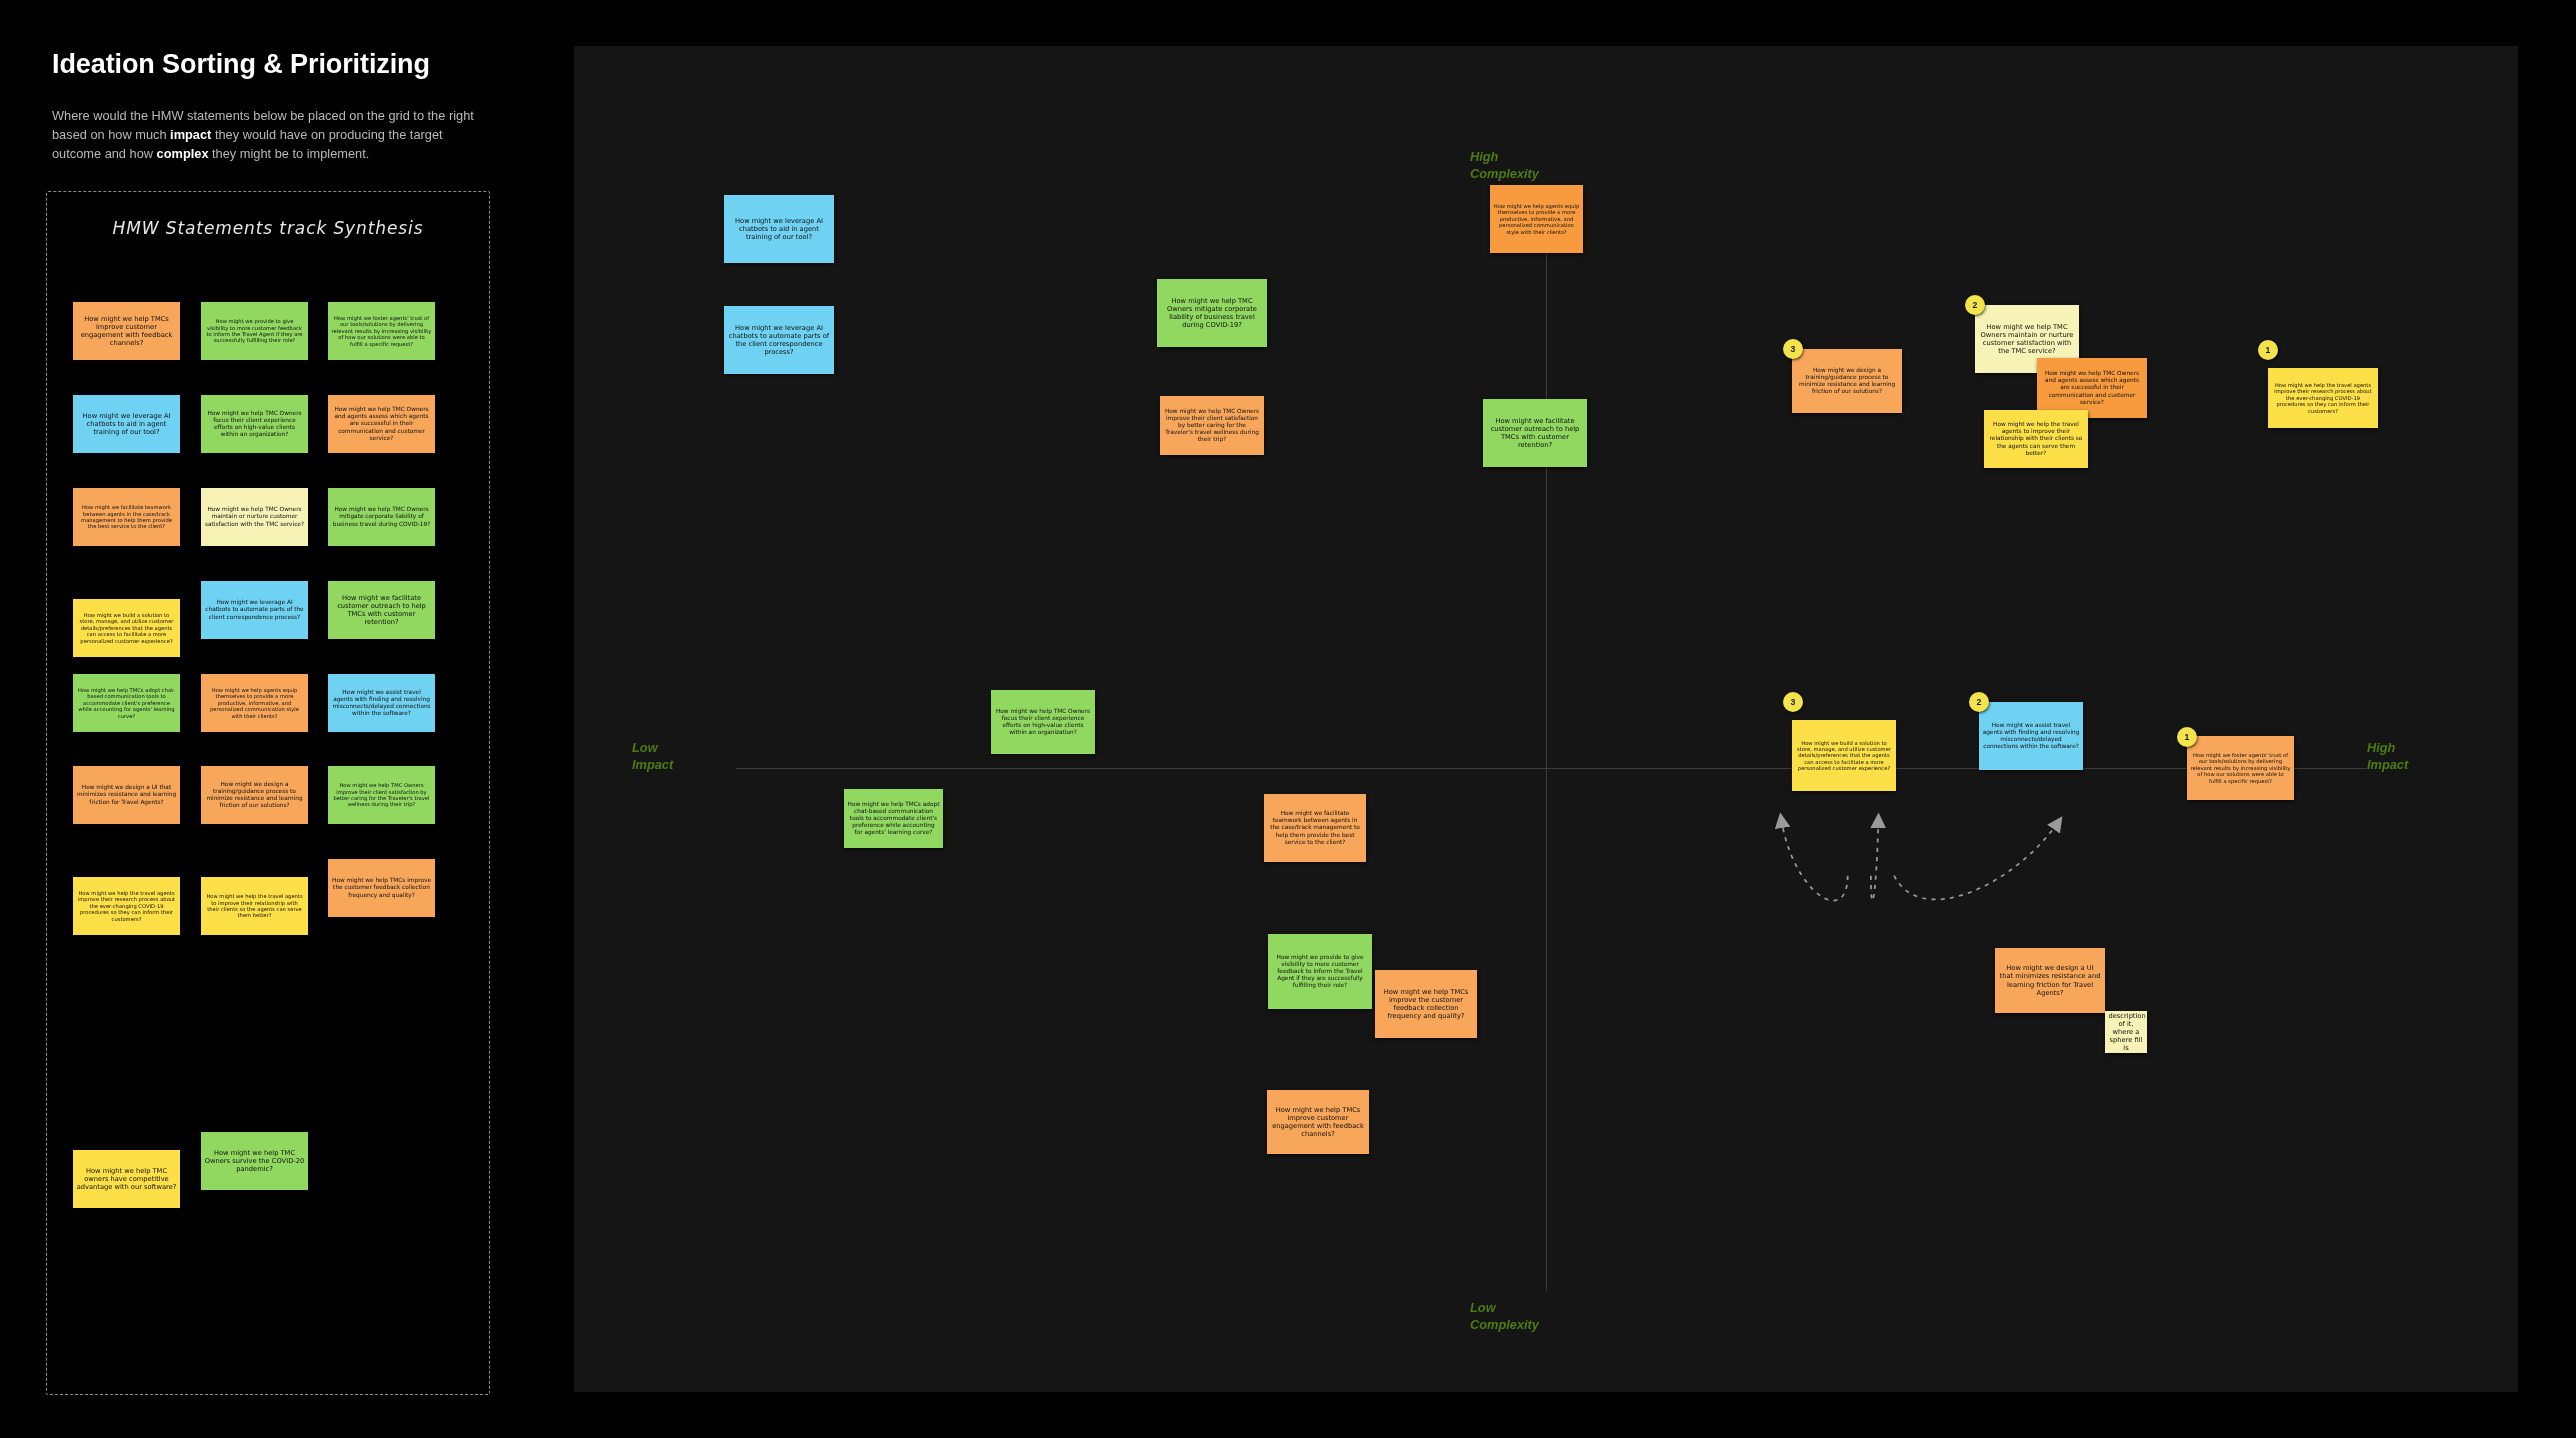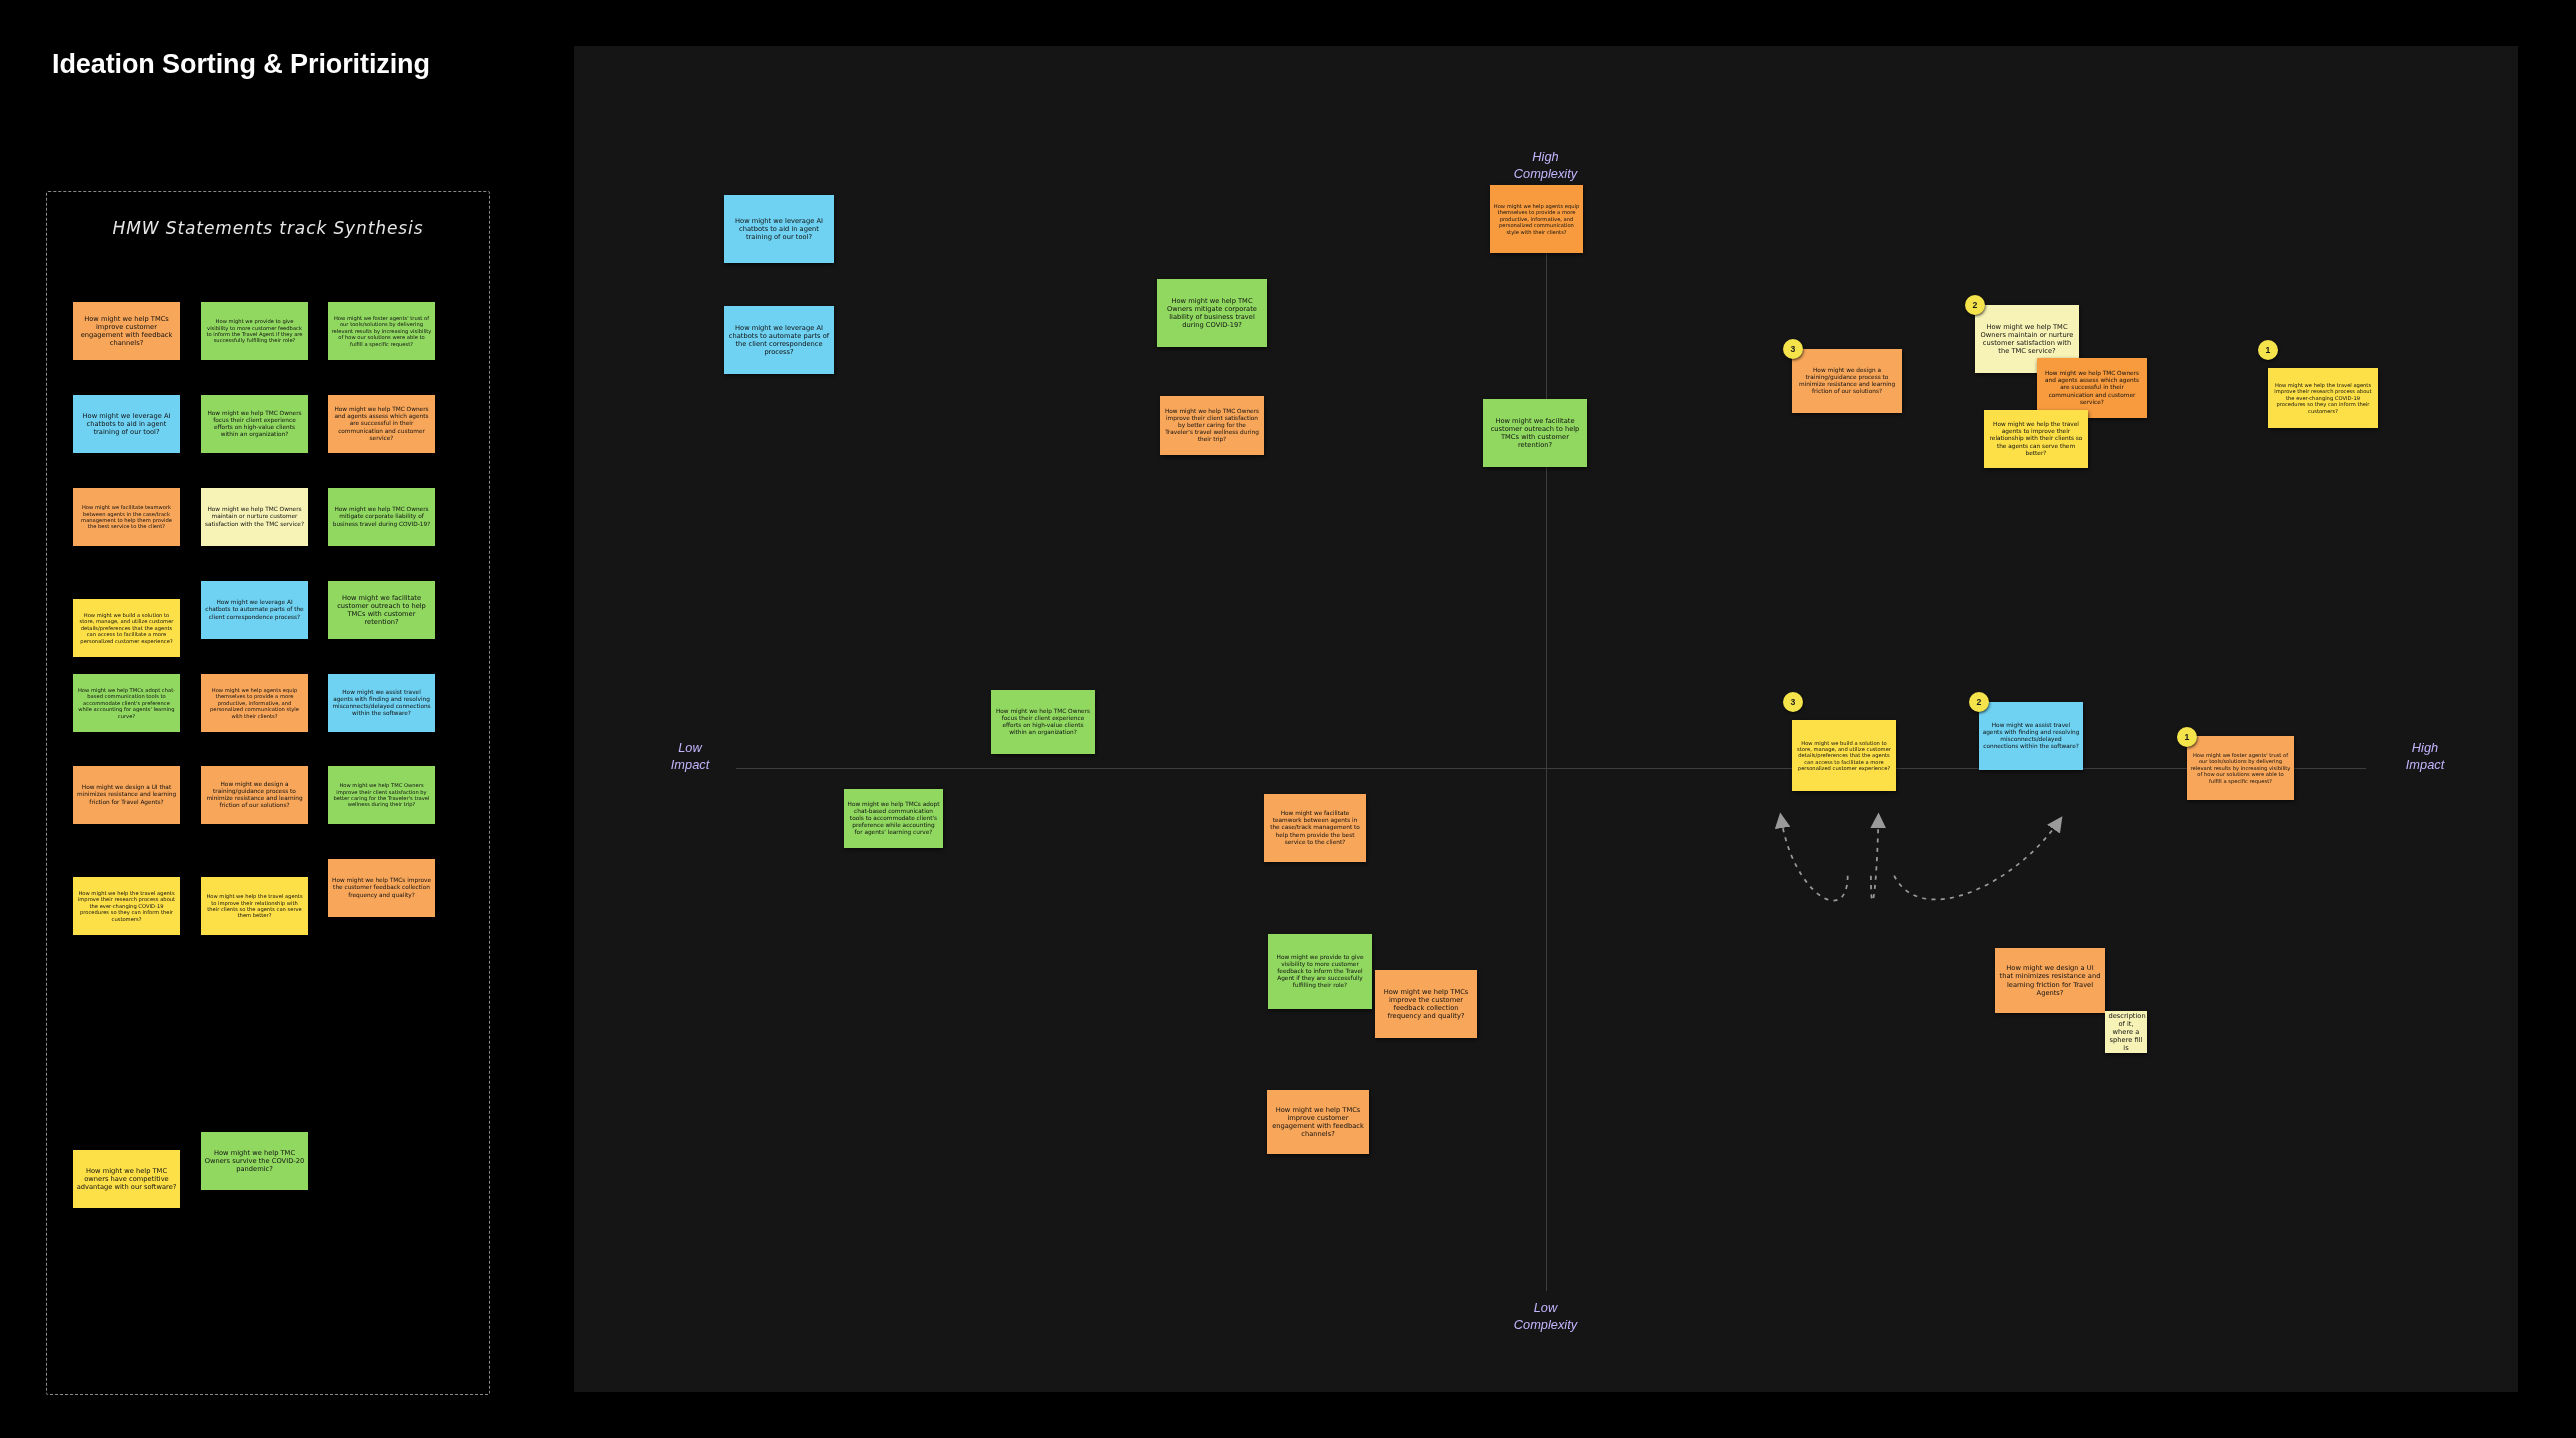"Where would the HMW statements" div { html: none -> <div> <span>Where would the HMW statements below be placed on the grid to the right based on how much </span><b>impact</b><span> they would have on producing the target outcome and how </span><b>complex</b><span> they might be to implement.</span> </div> }
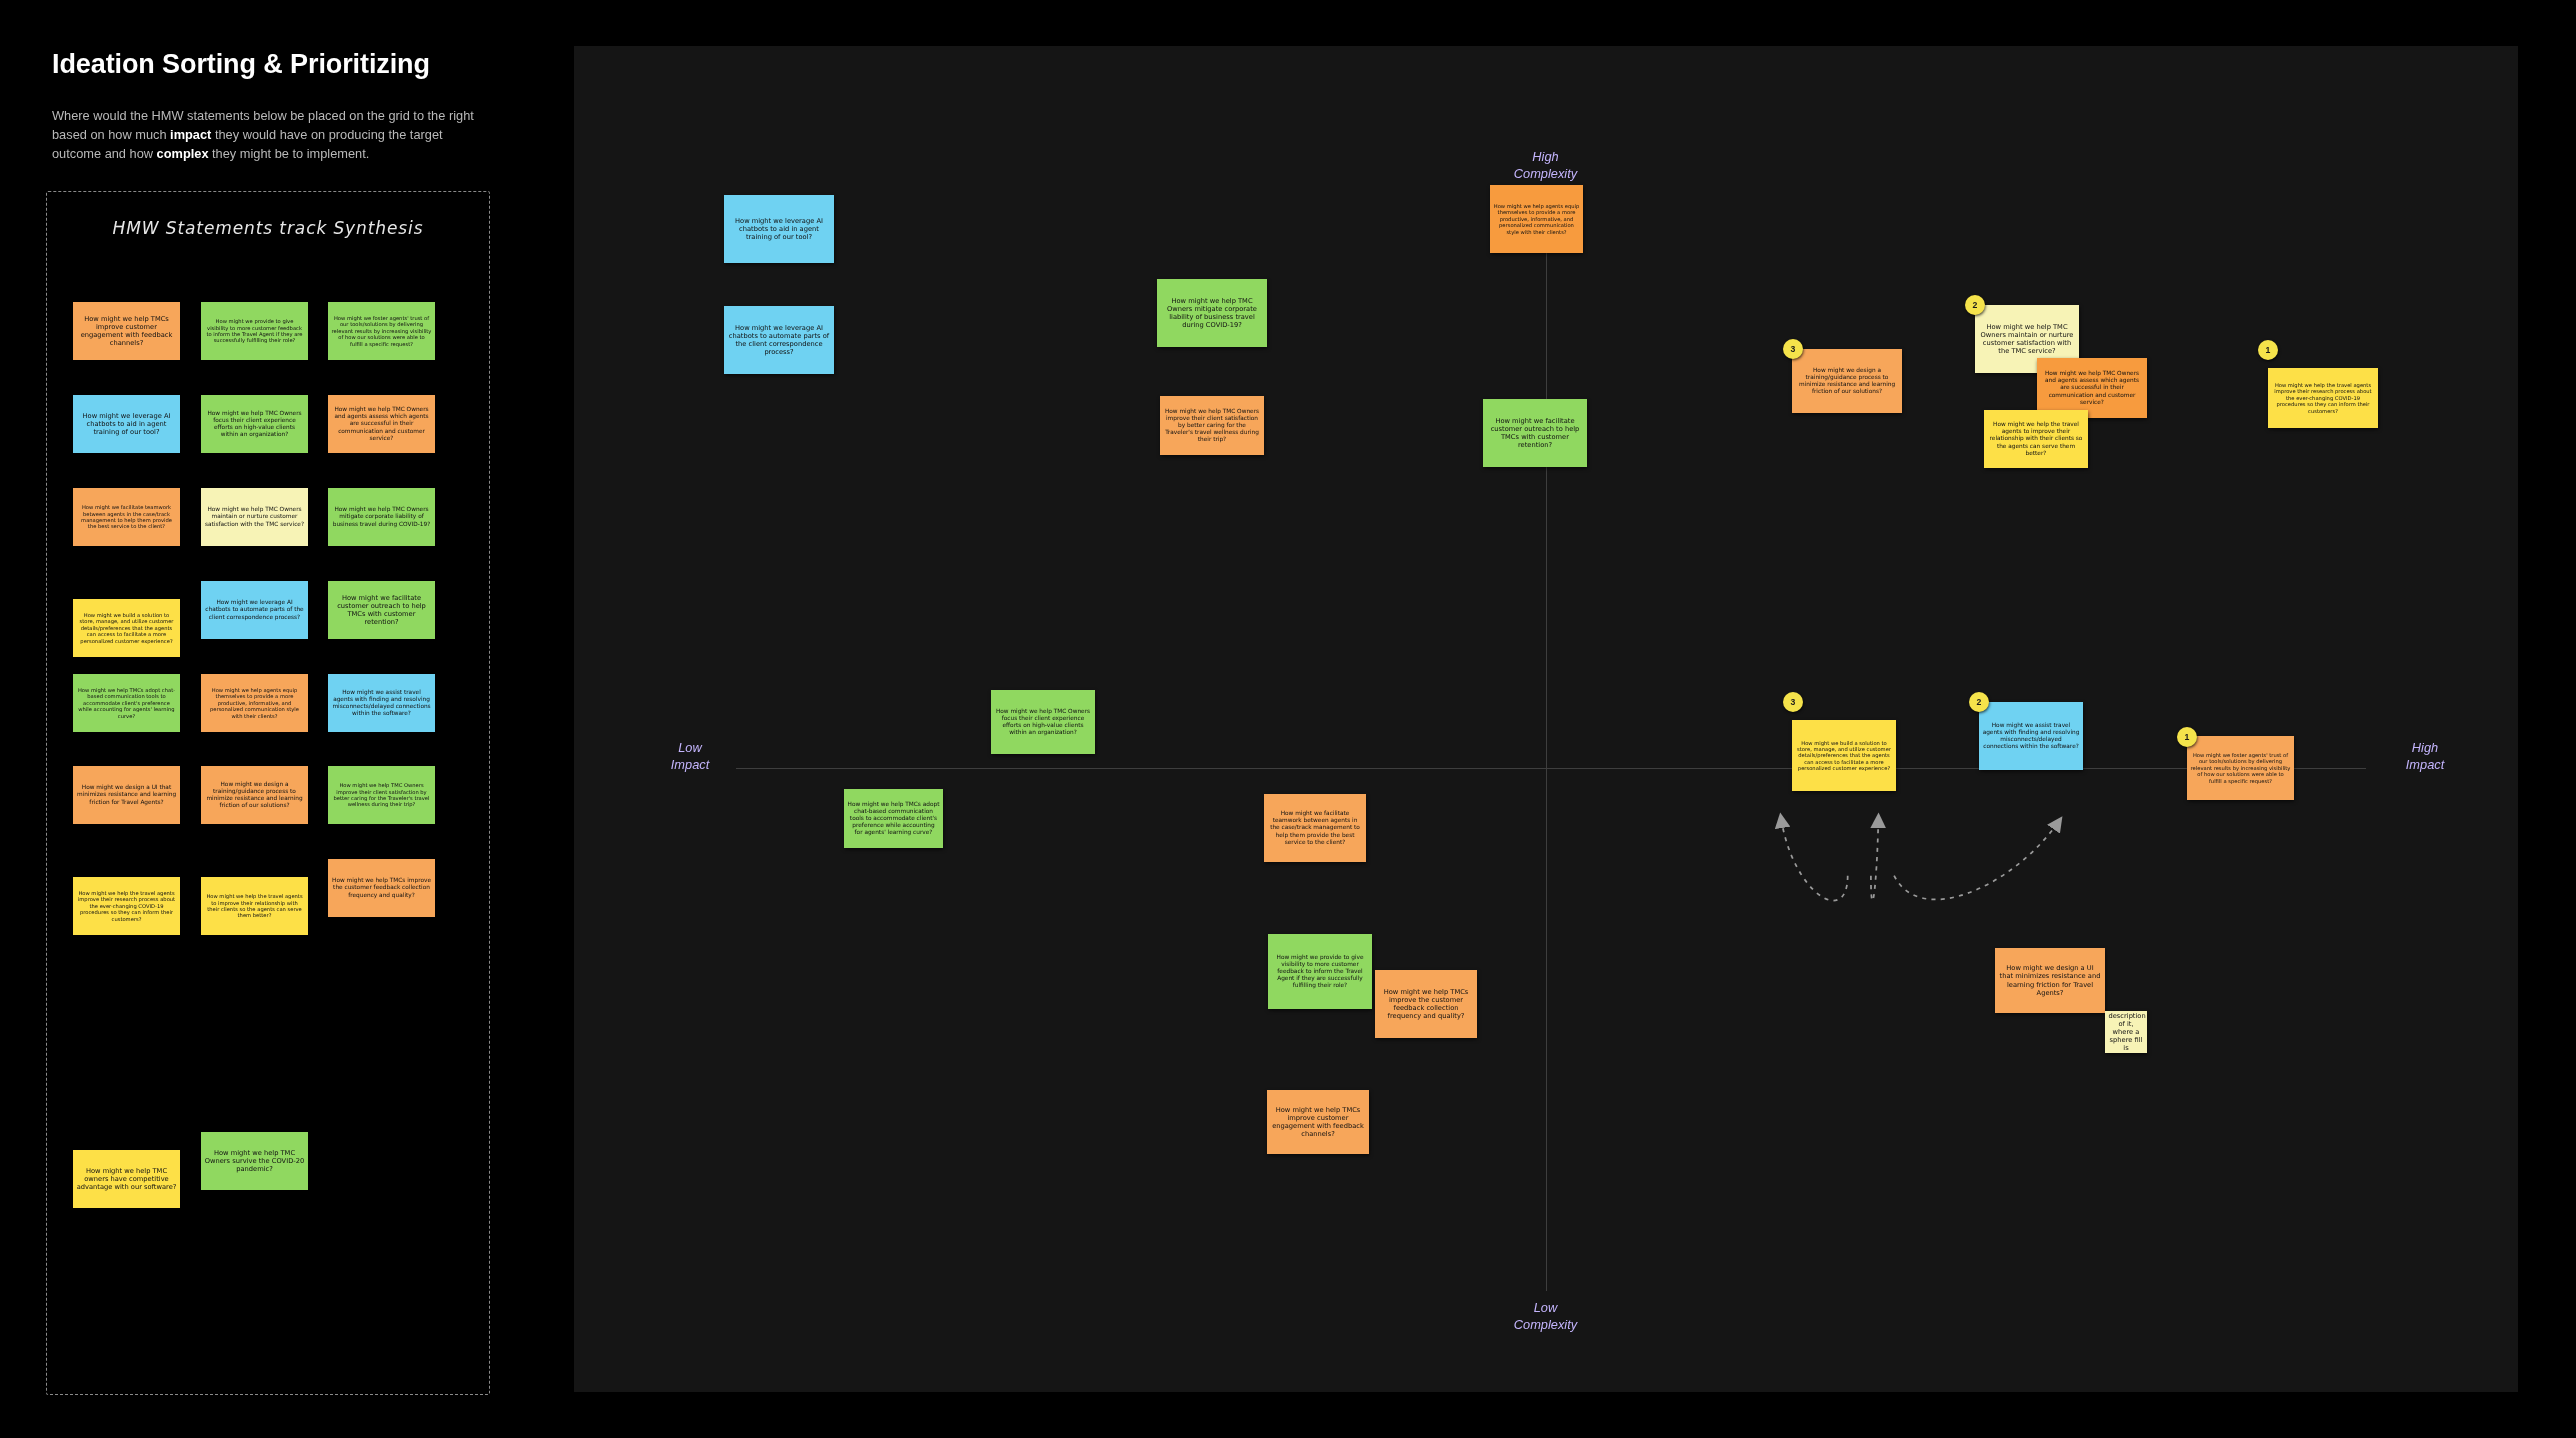"High" .axis-label { color: #c4b5fd -> #4d7c0f; font-weight: normal -> bold; text-align: center -> left }
